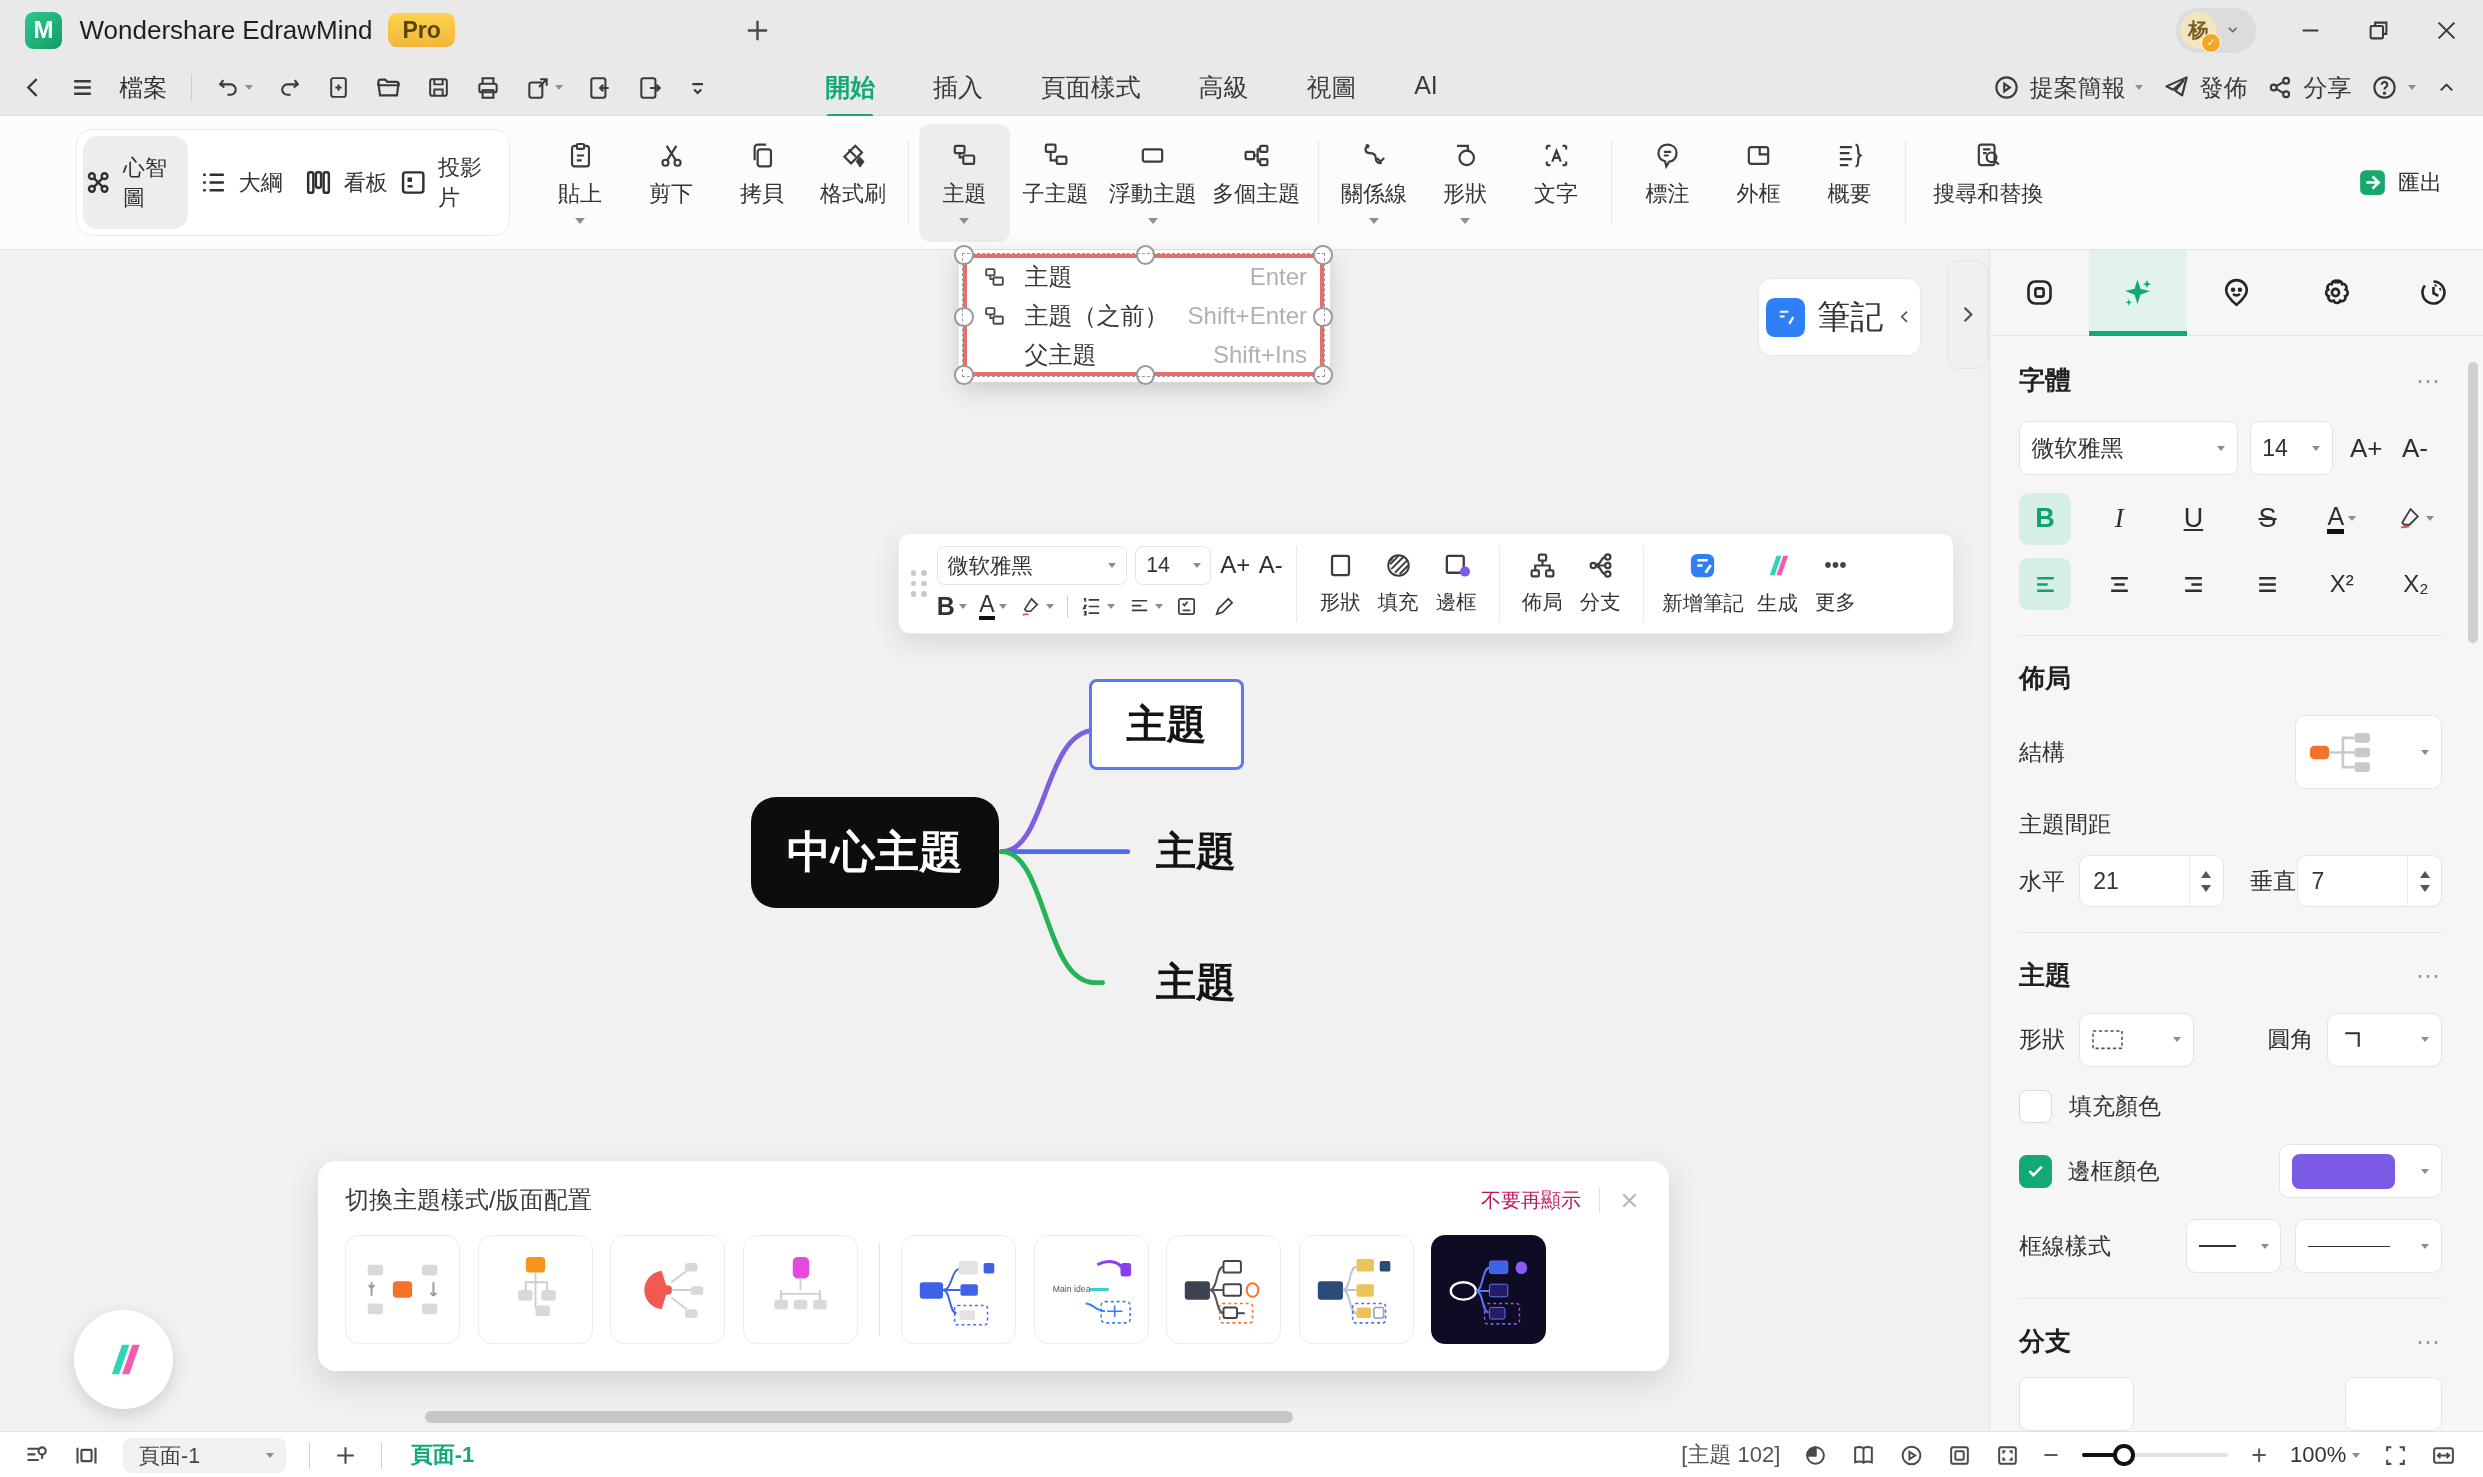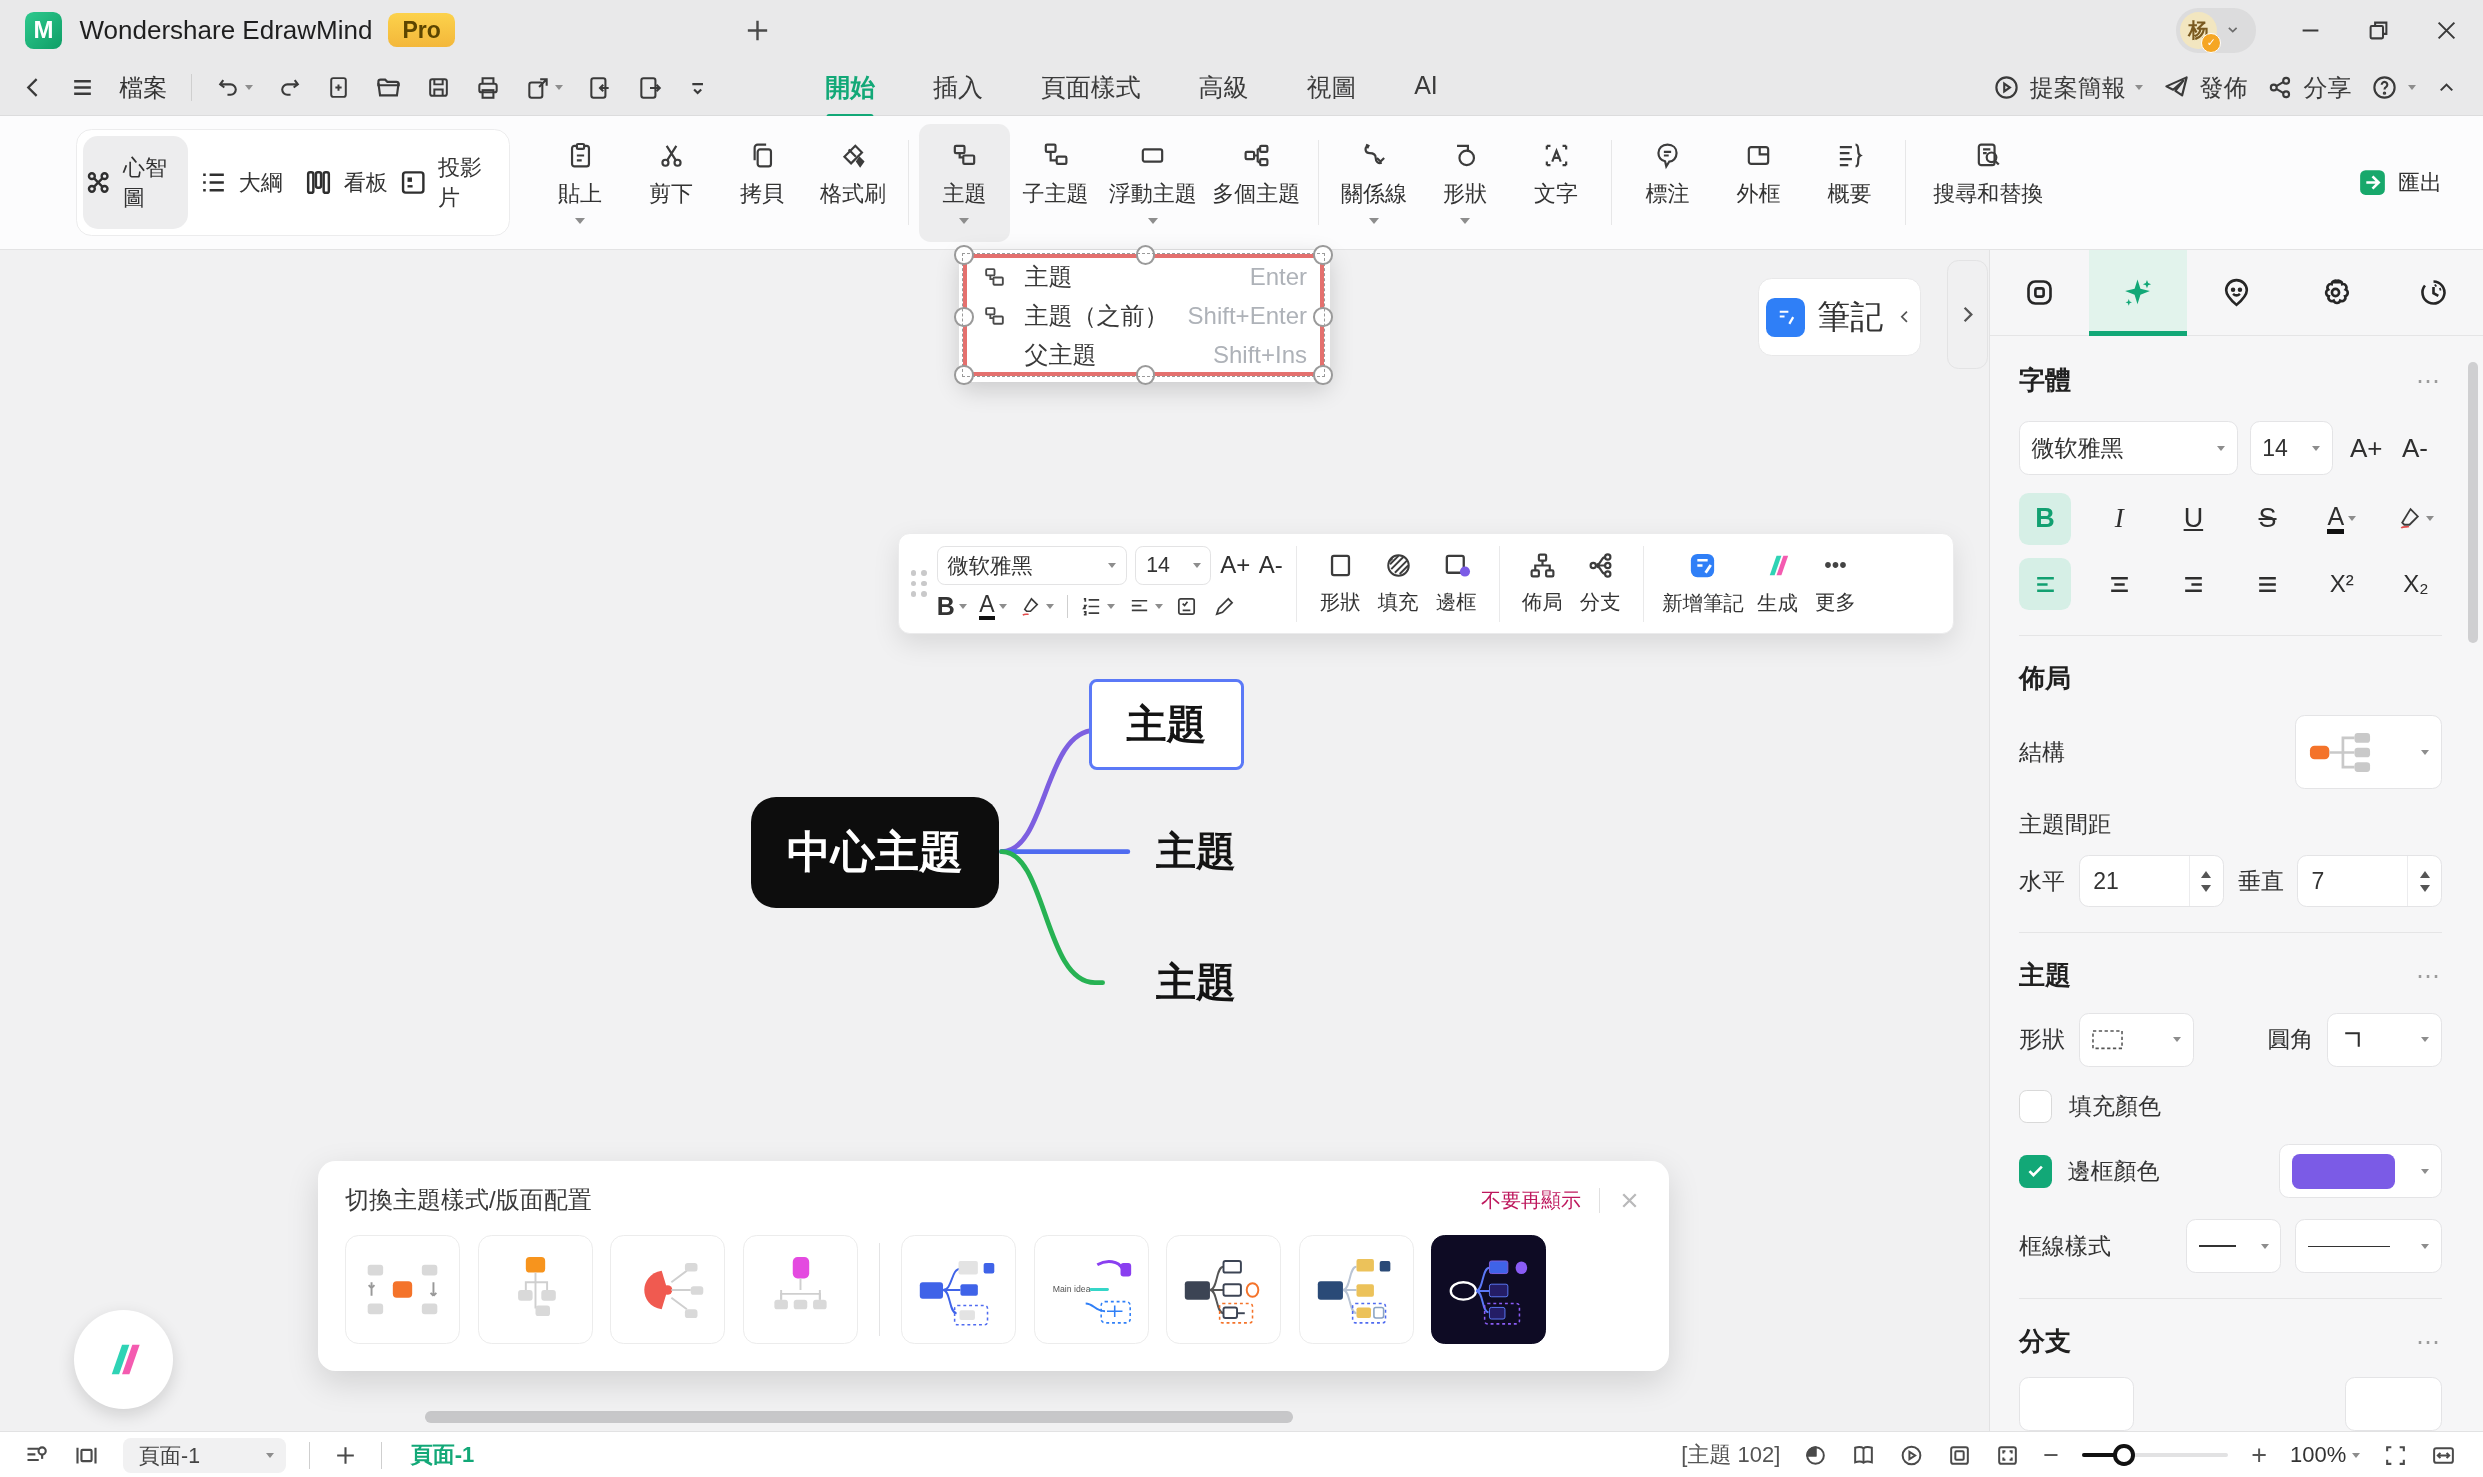"垂直" div.prow { gap: 13px -> 1px }
